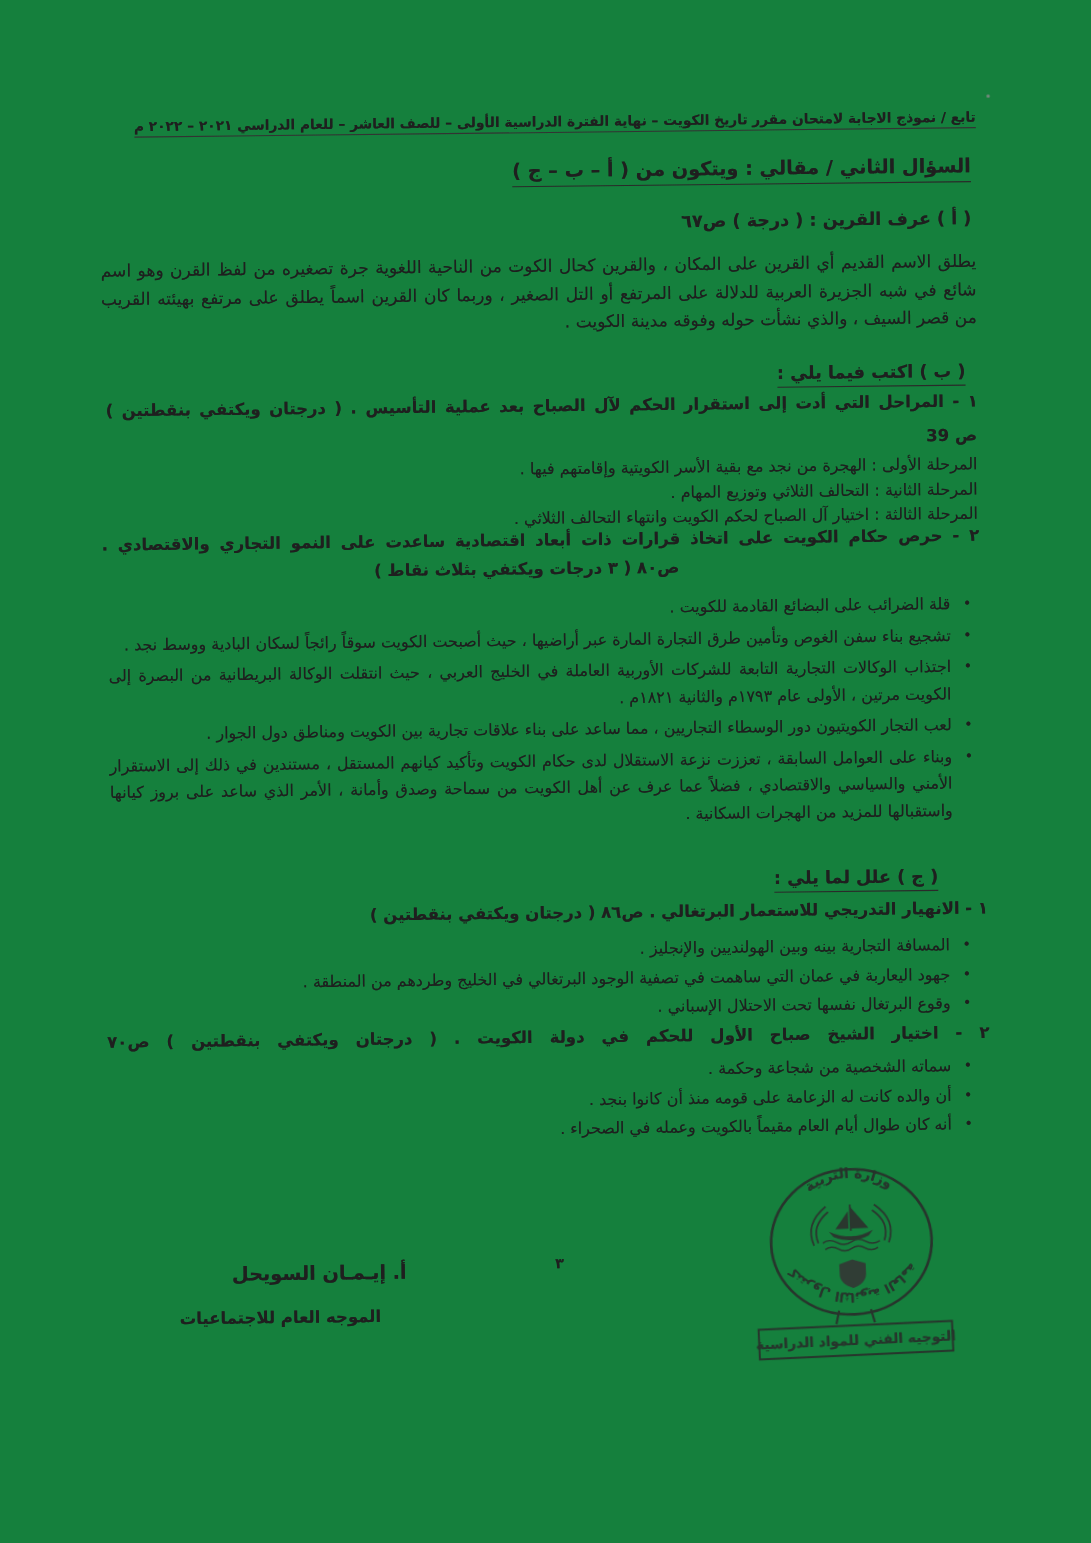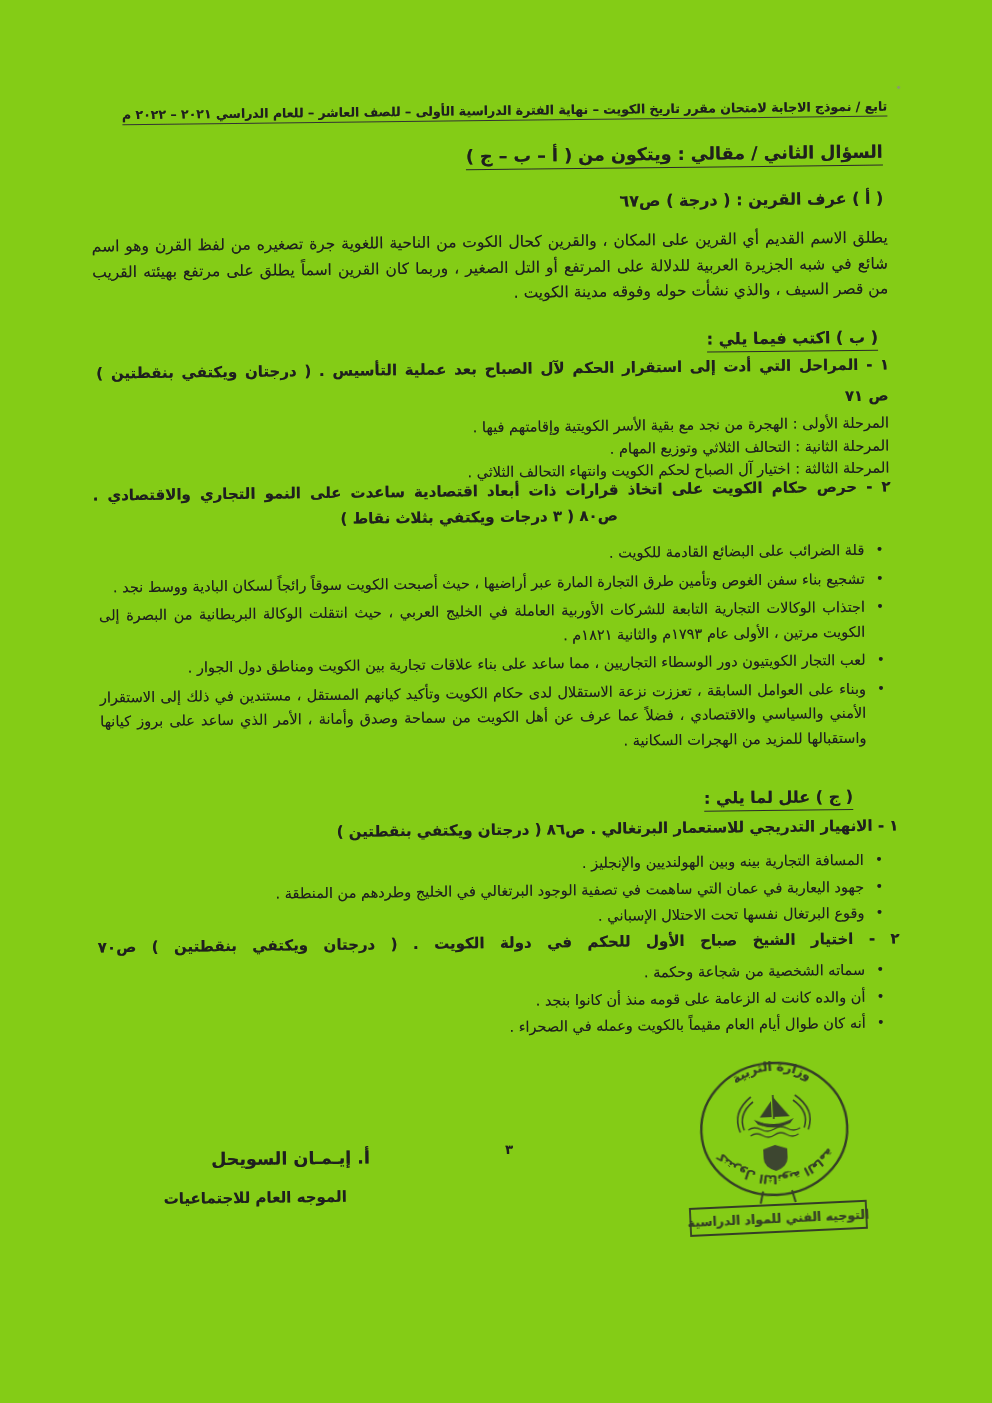"تابع / نموذج الاجابة لامتحان" .page { background: #84cc16 -> #15803d }
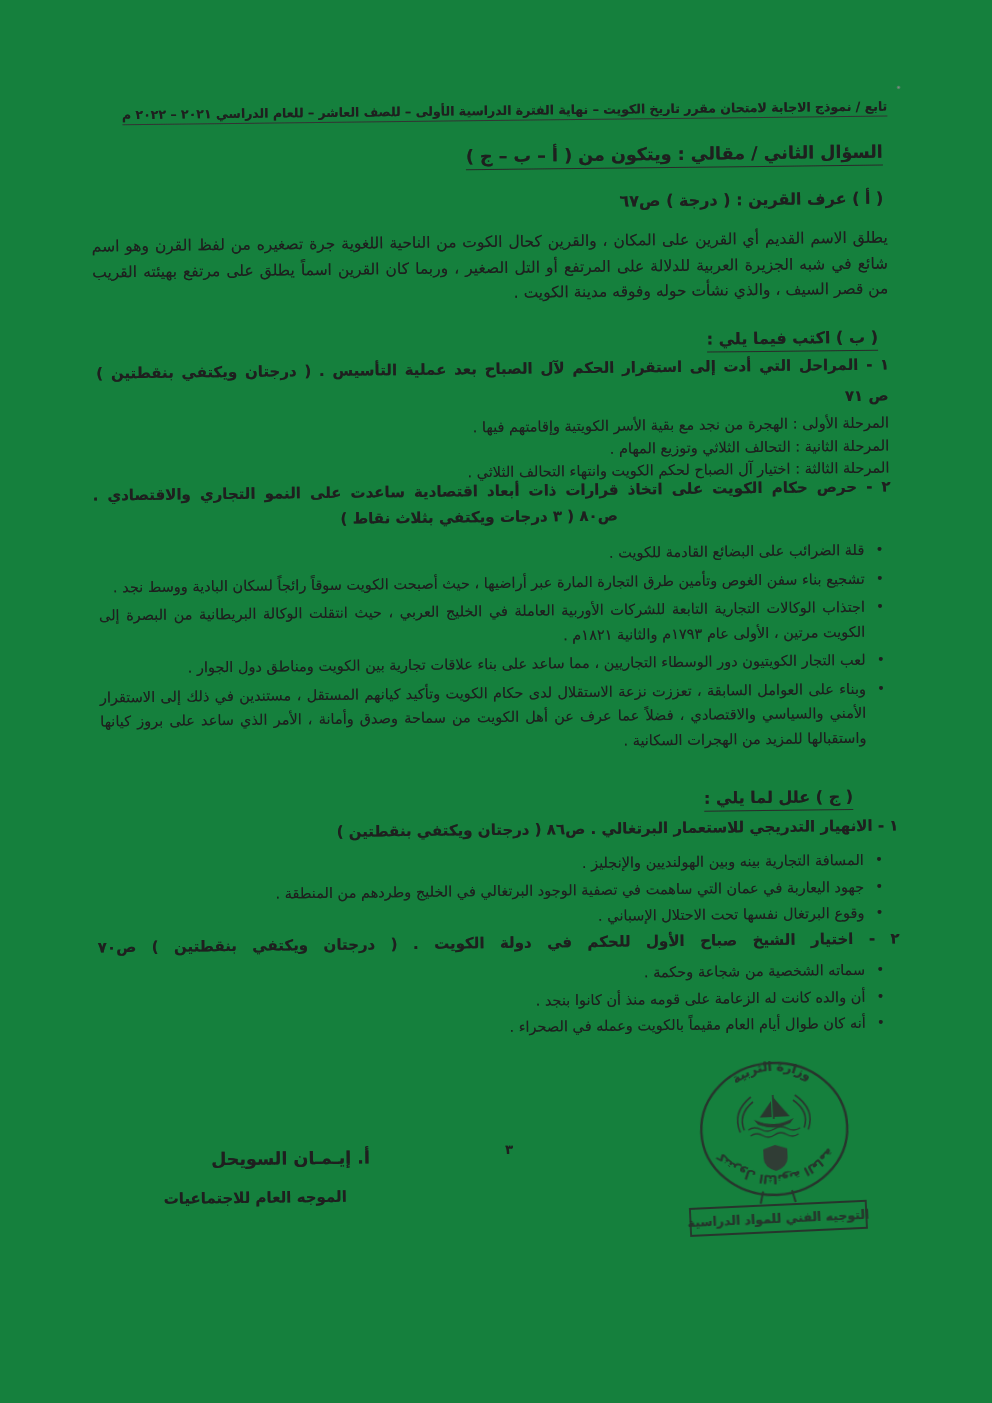"ص ٧١" div.abs { text: ٧١ -> 39 }
